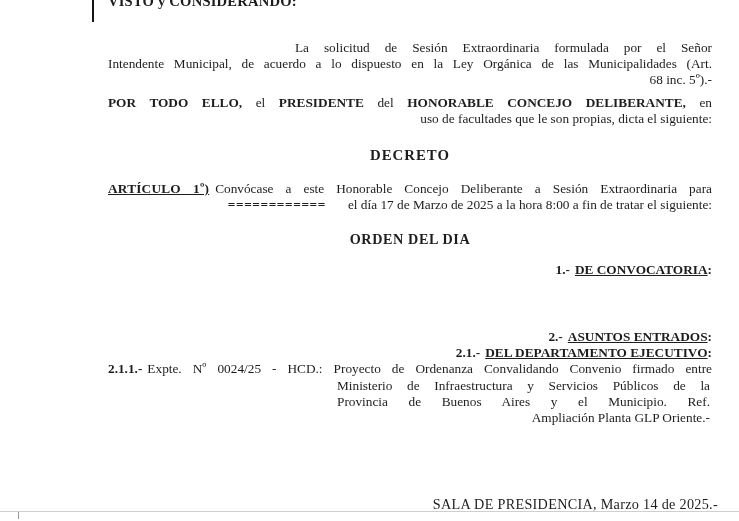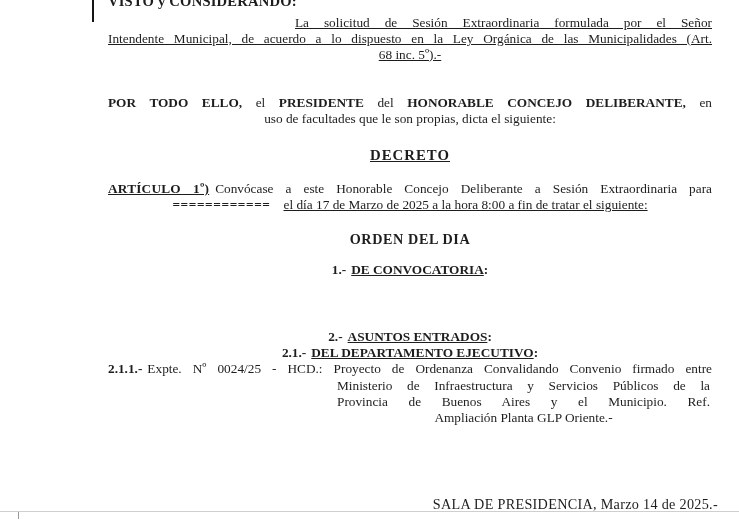"La solicitud de Sesión Extraordinaria" .para1 { text-decoration: underline -> none; top: 15px -> 40px }
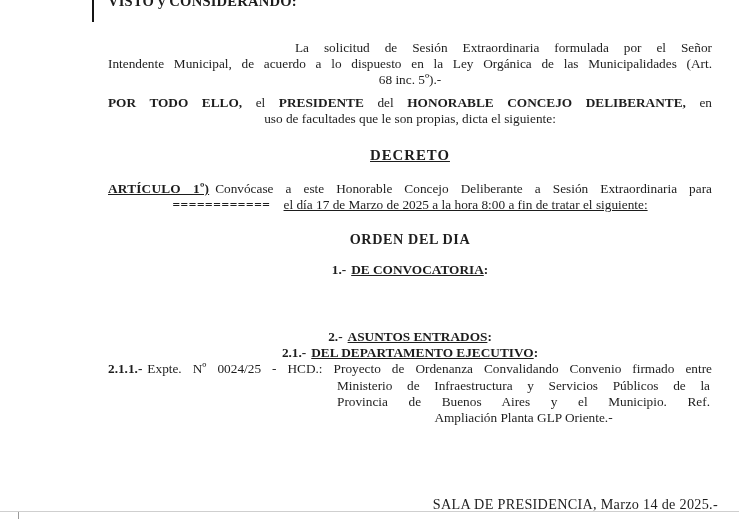"68 inc. 5º).-" .line { text-align: center -> right }
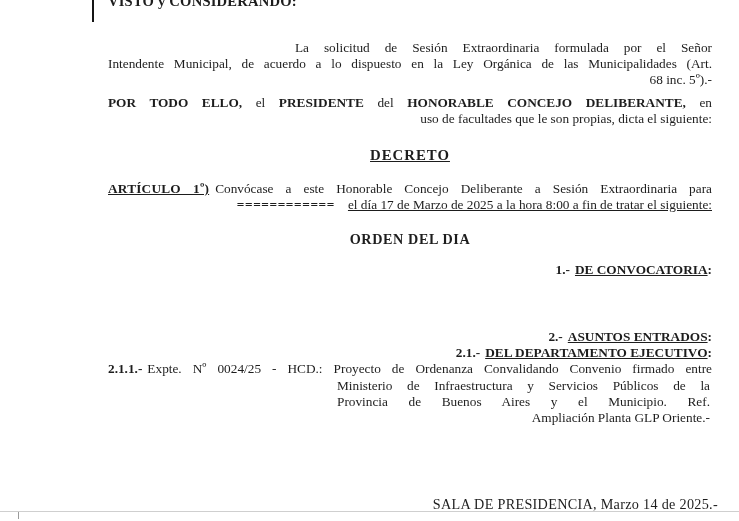"DECRETO" .decreto .head { text-decoration: underline -> none }
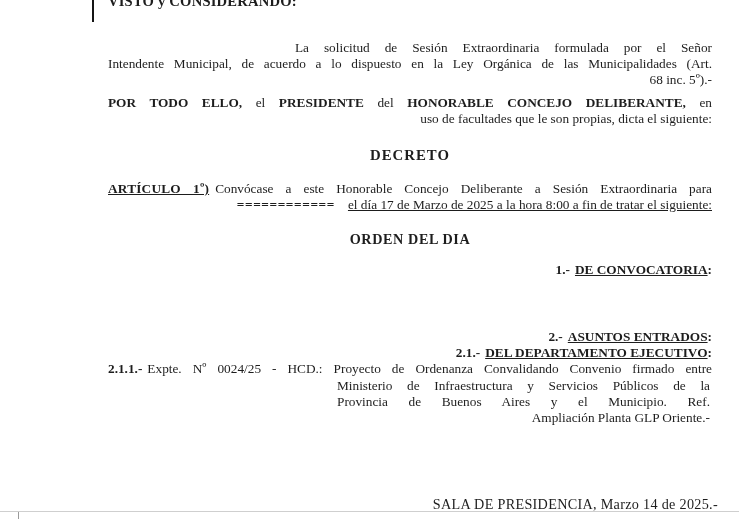"el día 17 de Marzo" .t2 { margin-left: 13px -> 22px; text-decoration: underline -> none }
